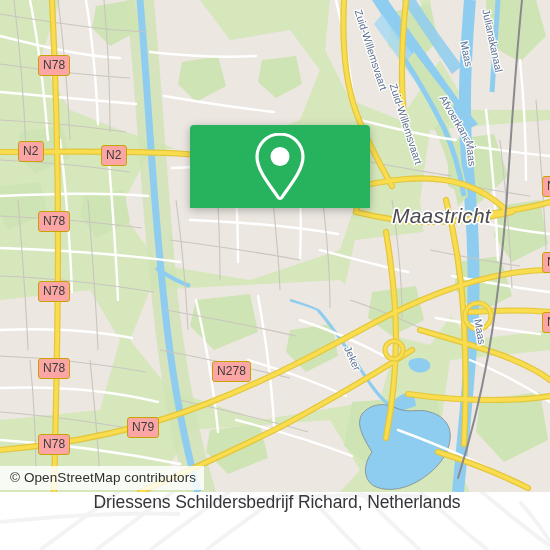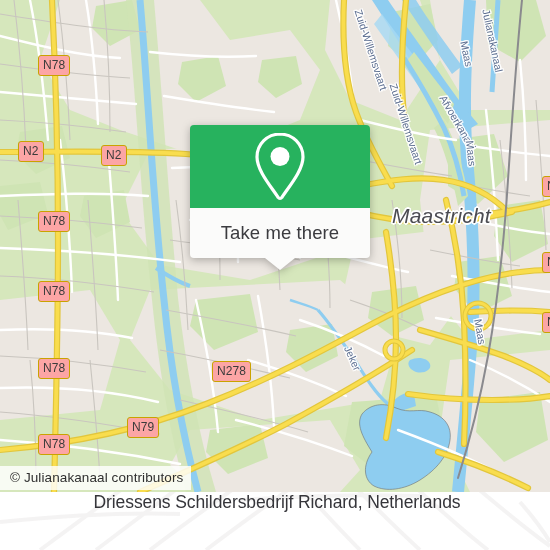"Take me there" div { html: <div> <span>Take me there</span> <div></div> </div> -> none }
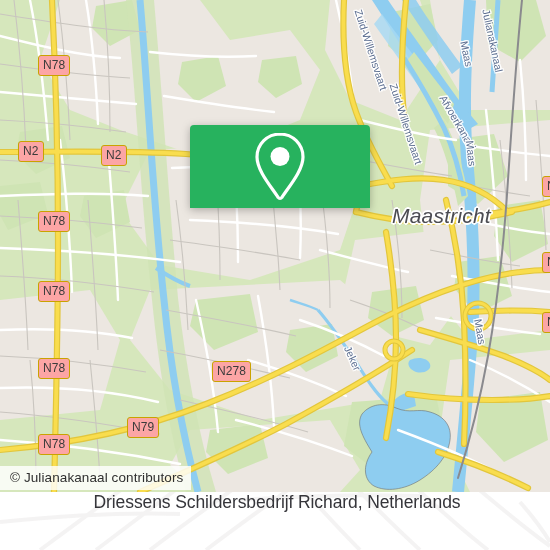"© Julianakanaal contributors" div { text: Julianakanaal -> OpenStreetMap }
